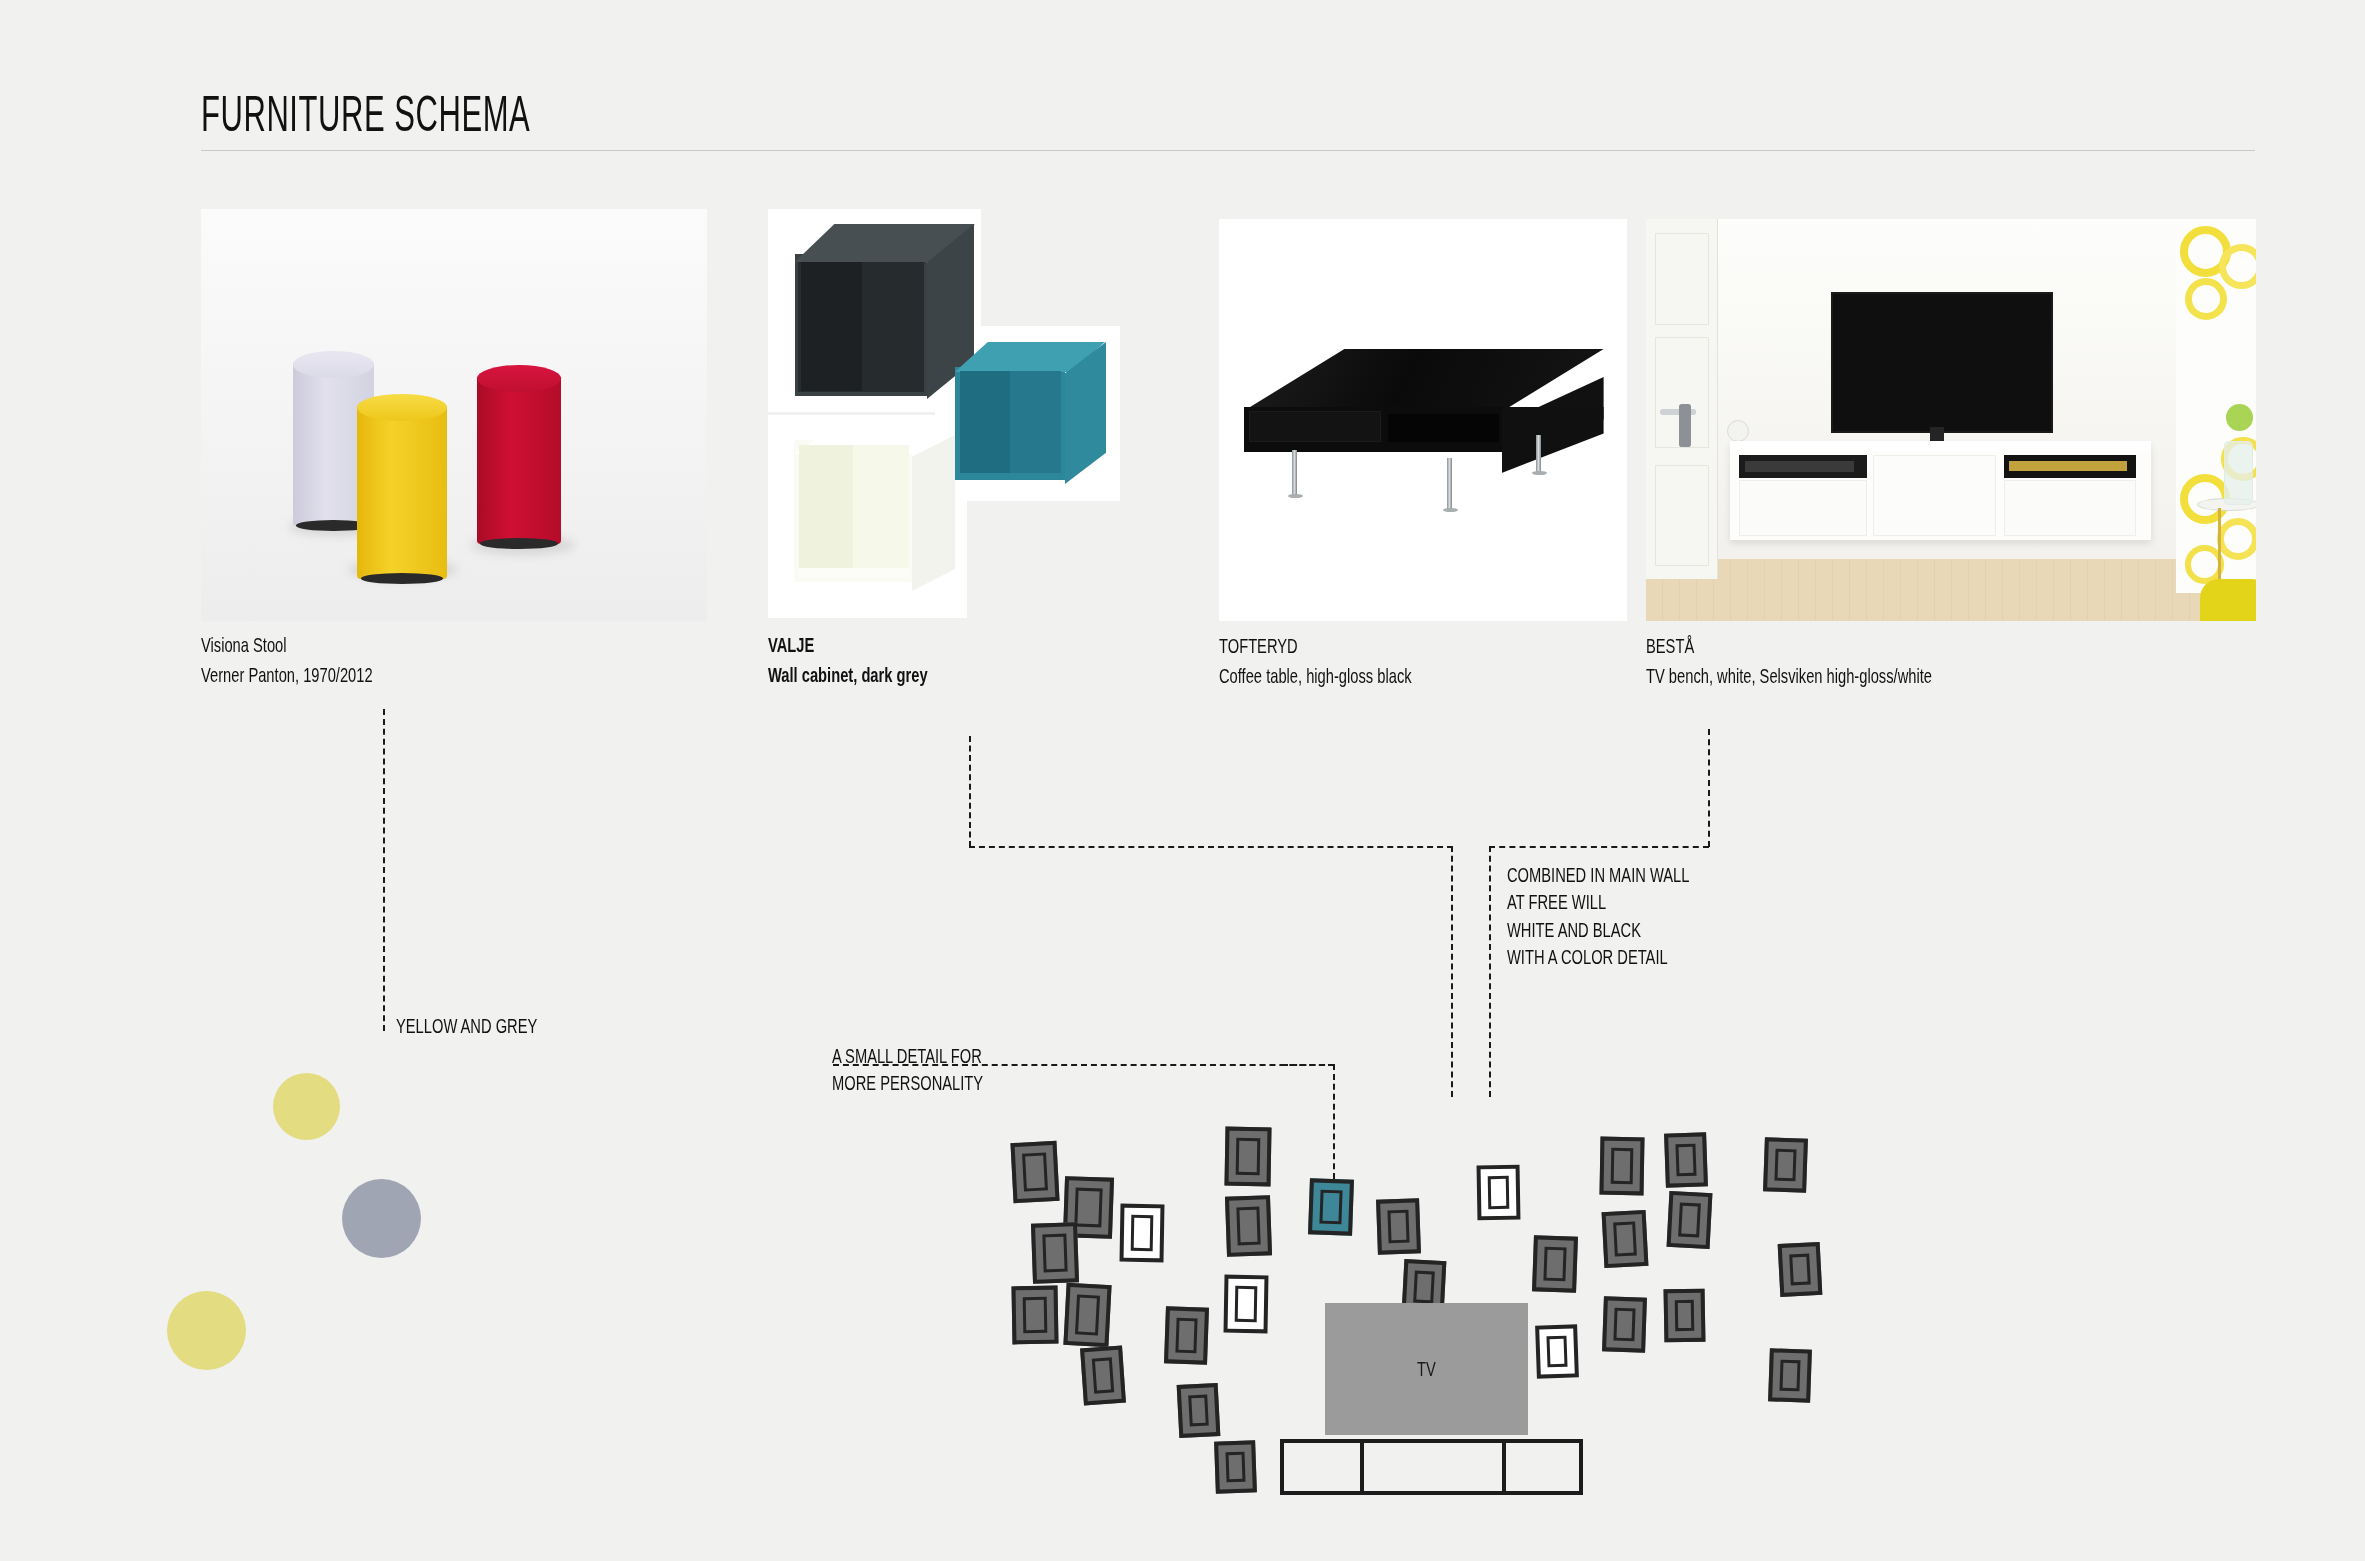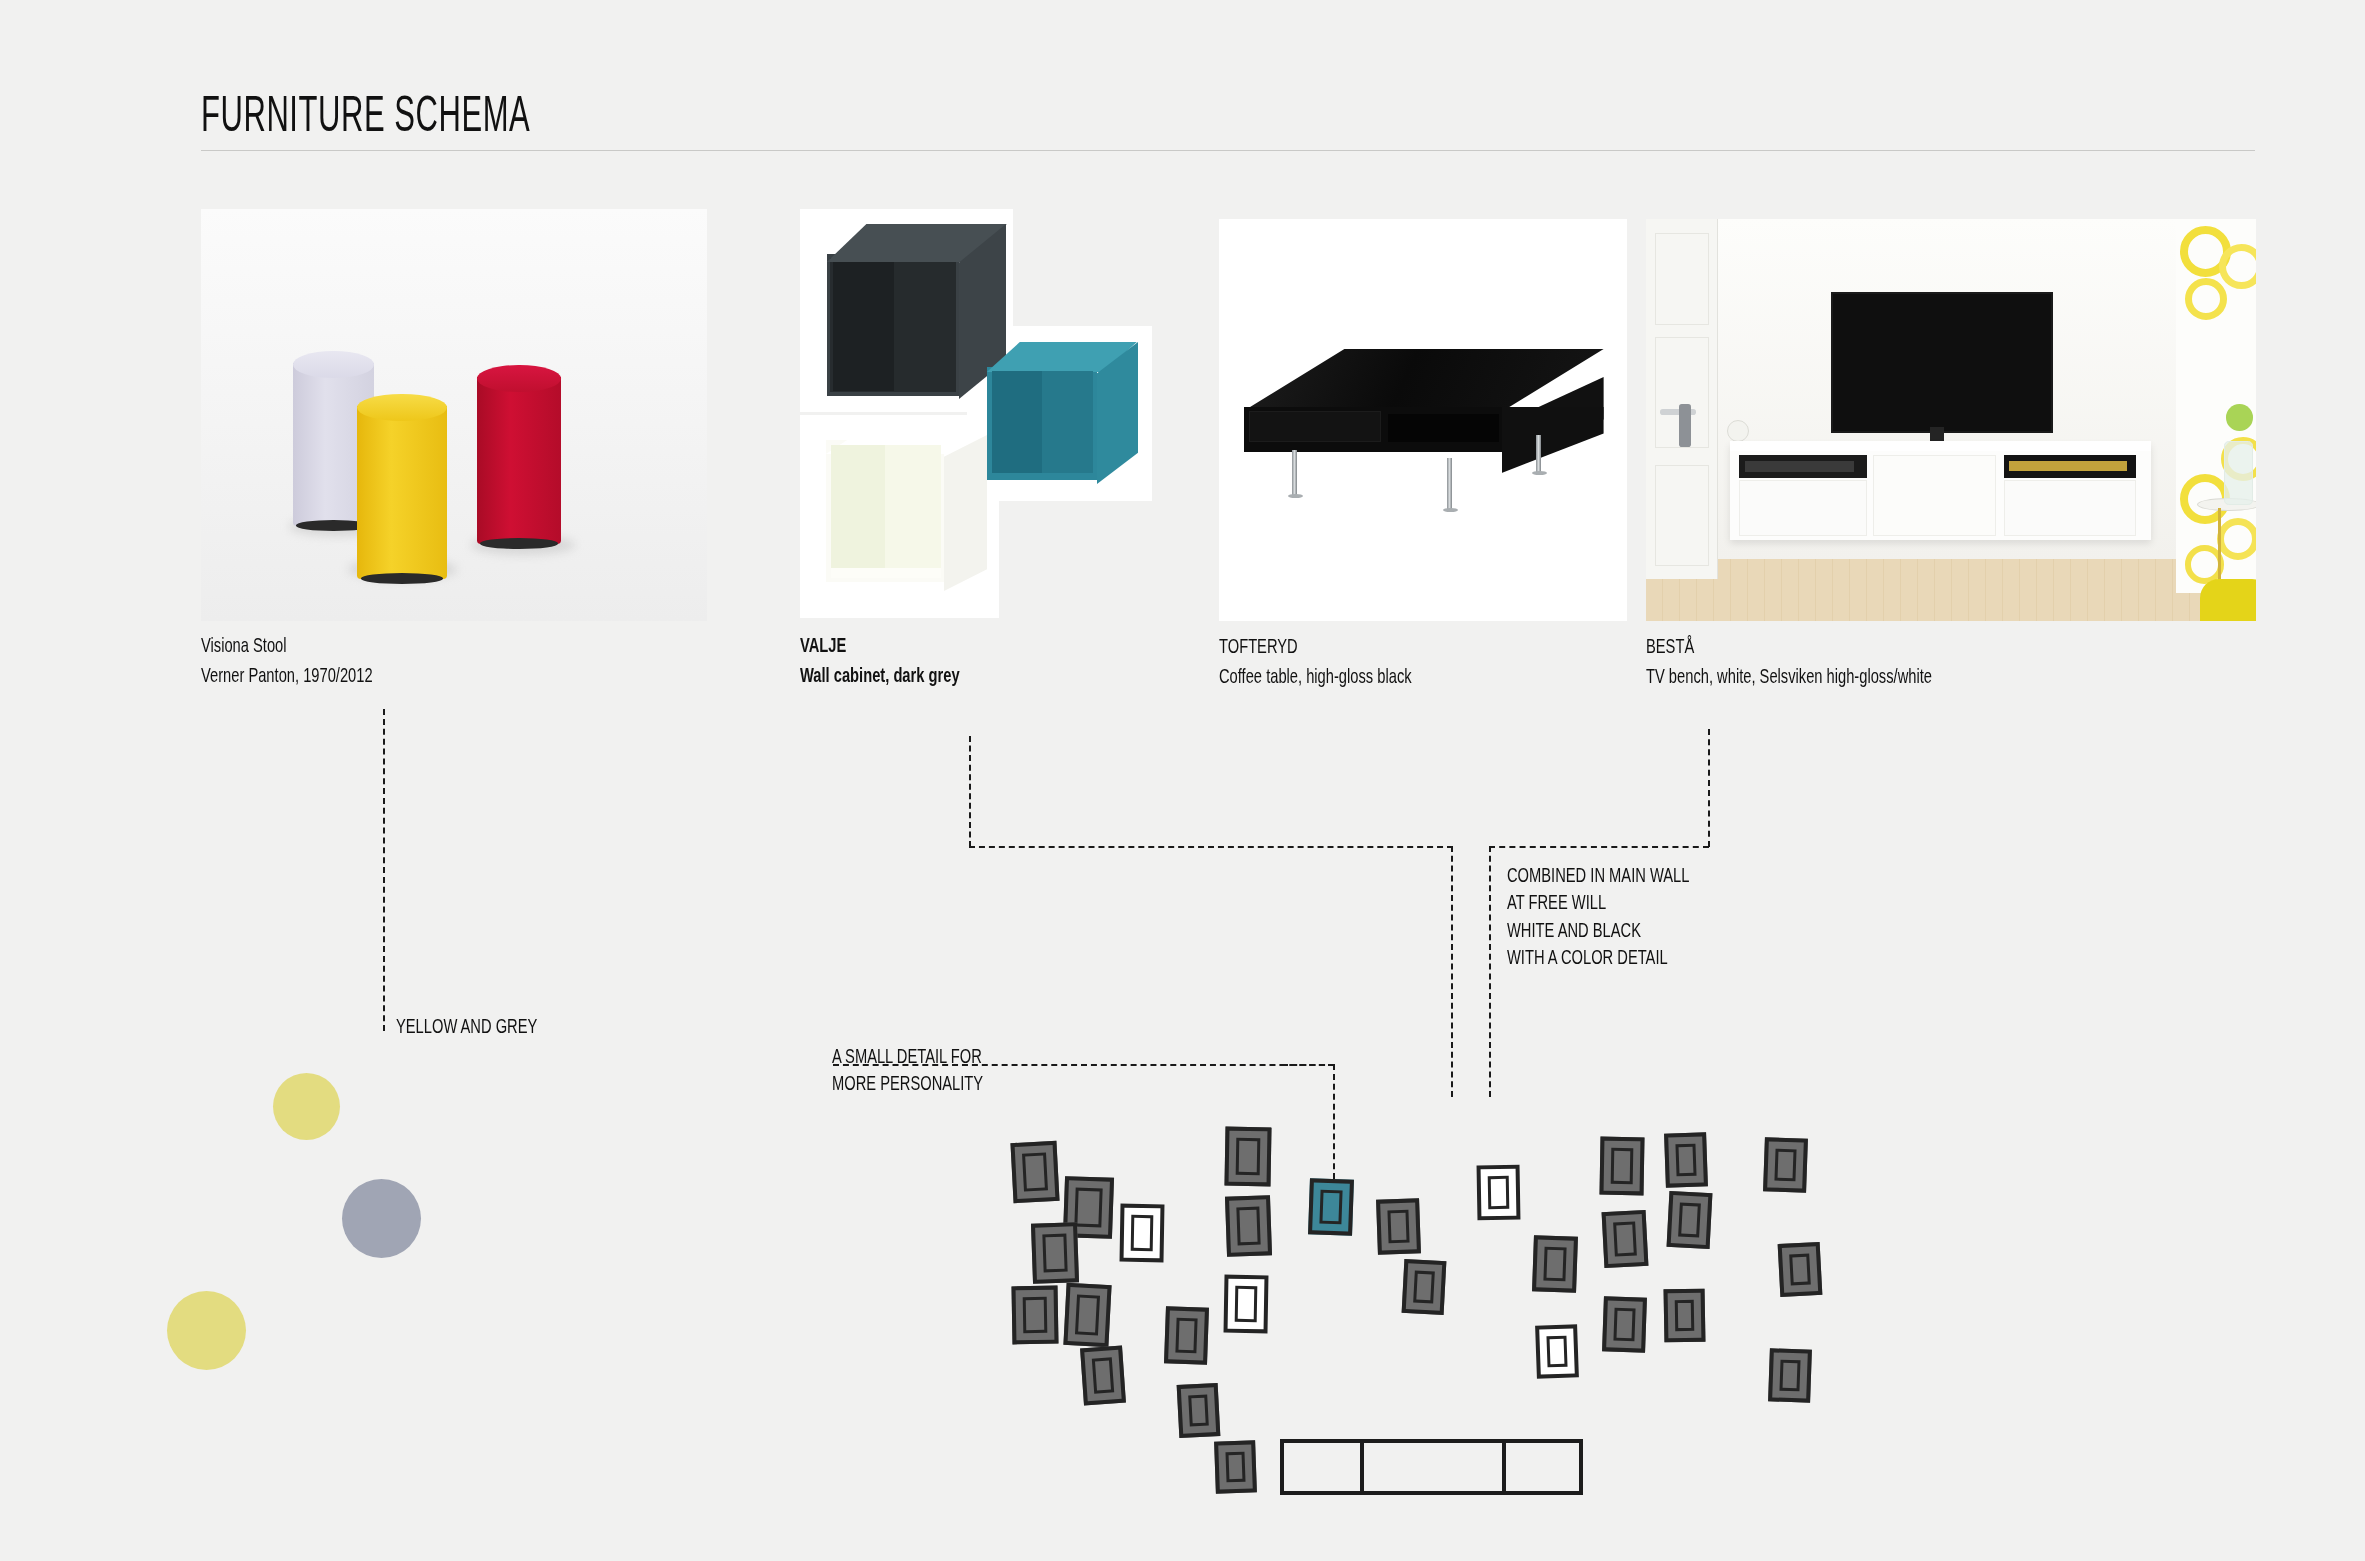"VALJE" div.card { left: 800px -> 768px }
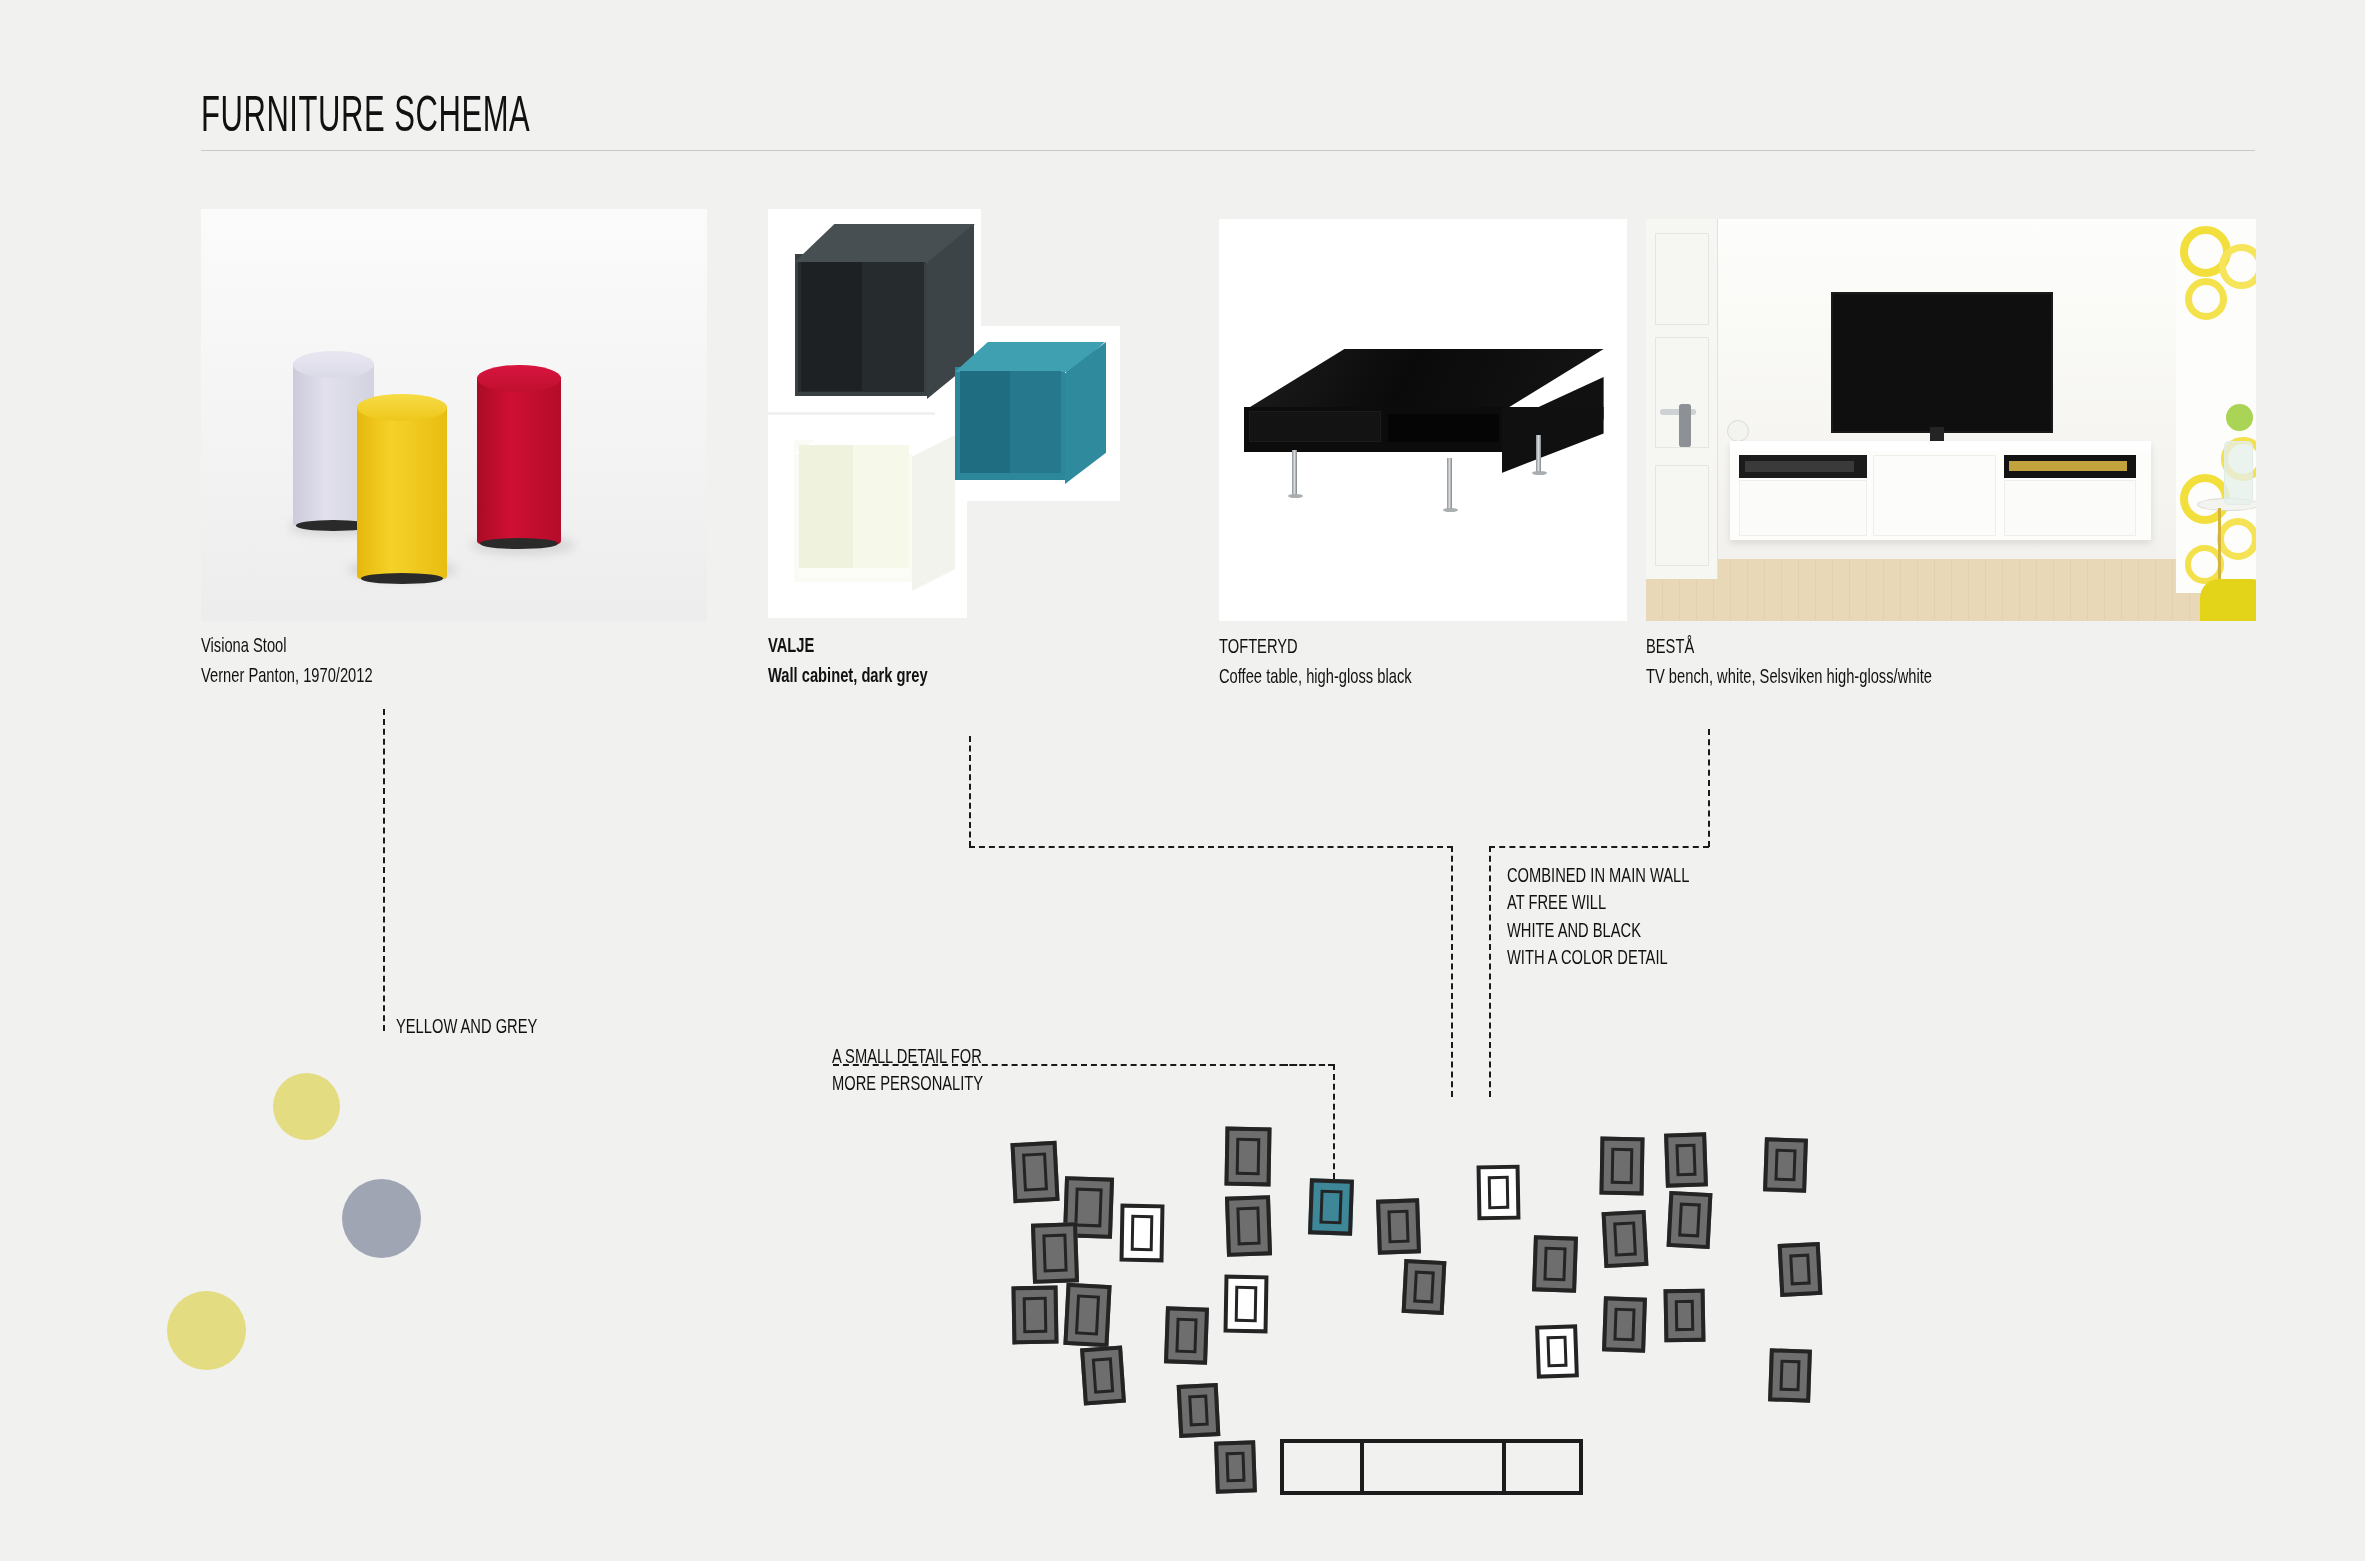"TV" div.tv { html: none -> <div> <span>TV</span> </div> }
